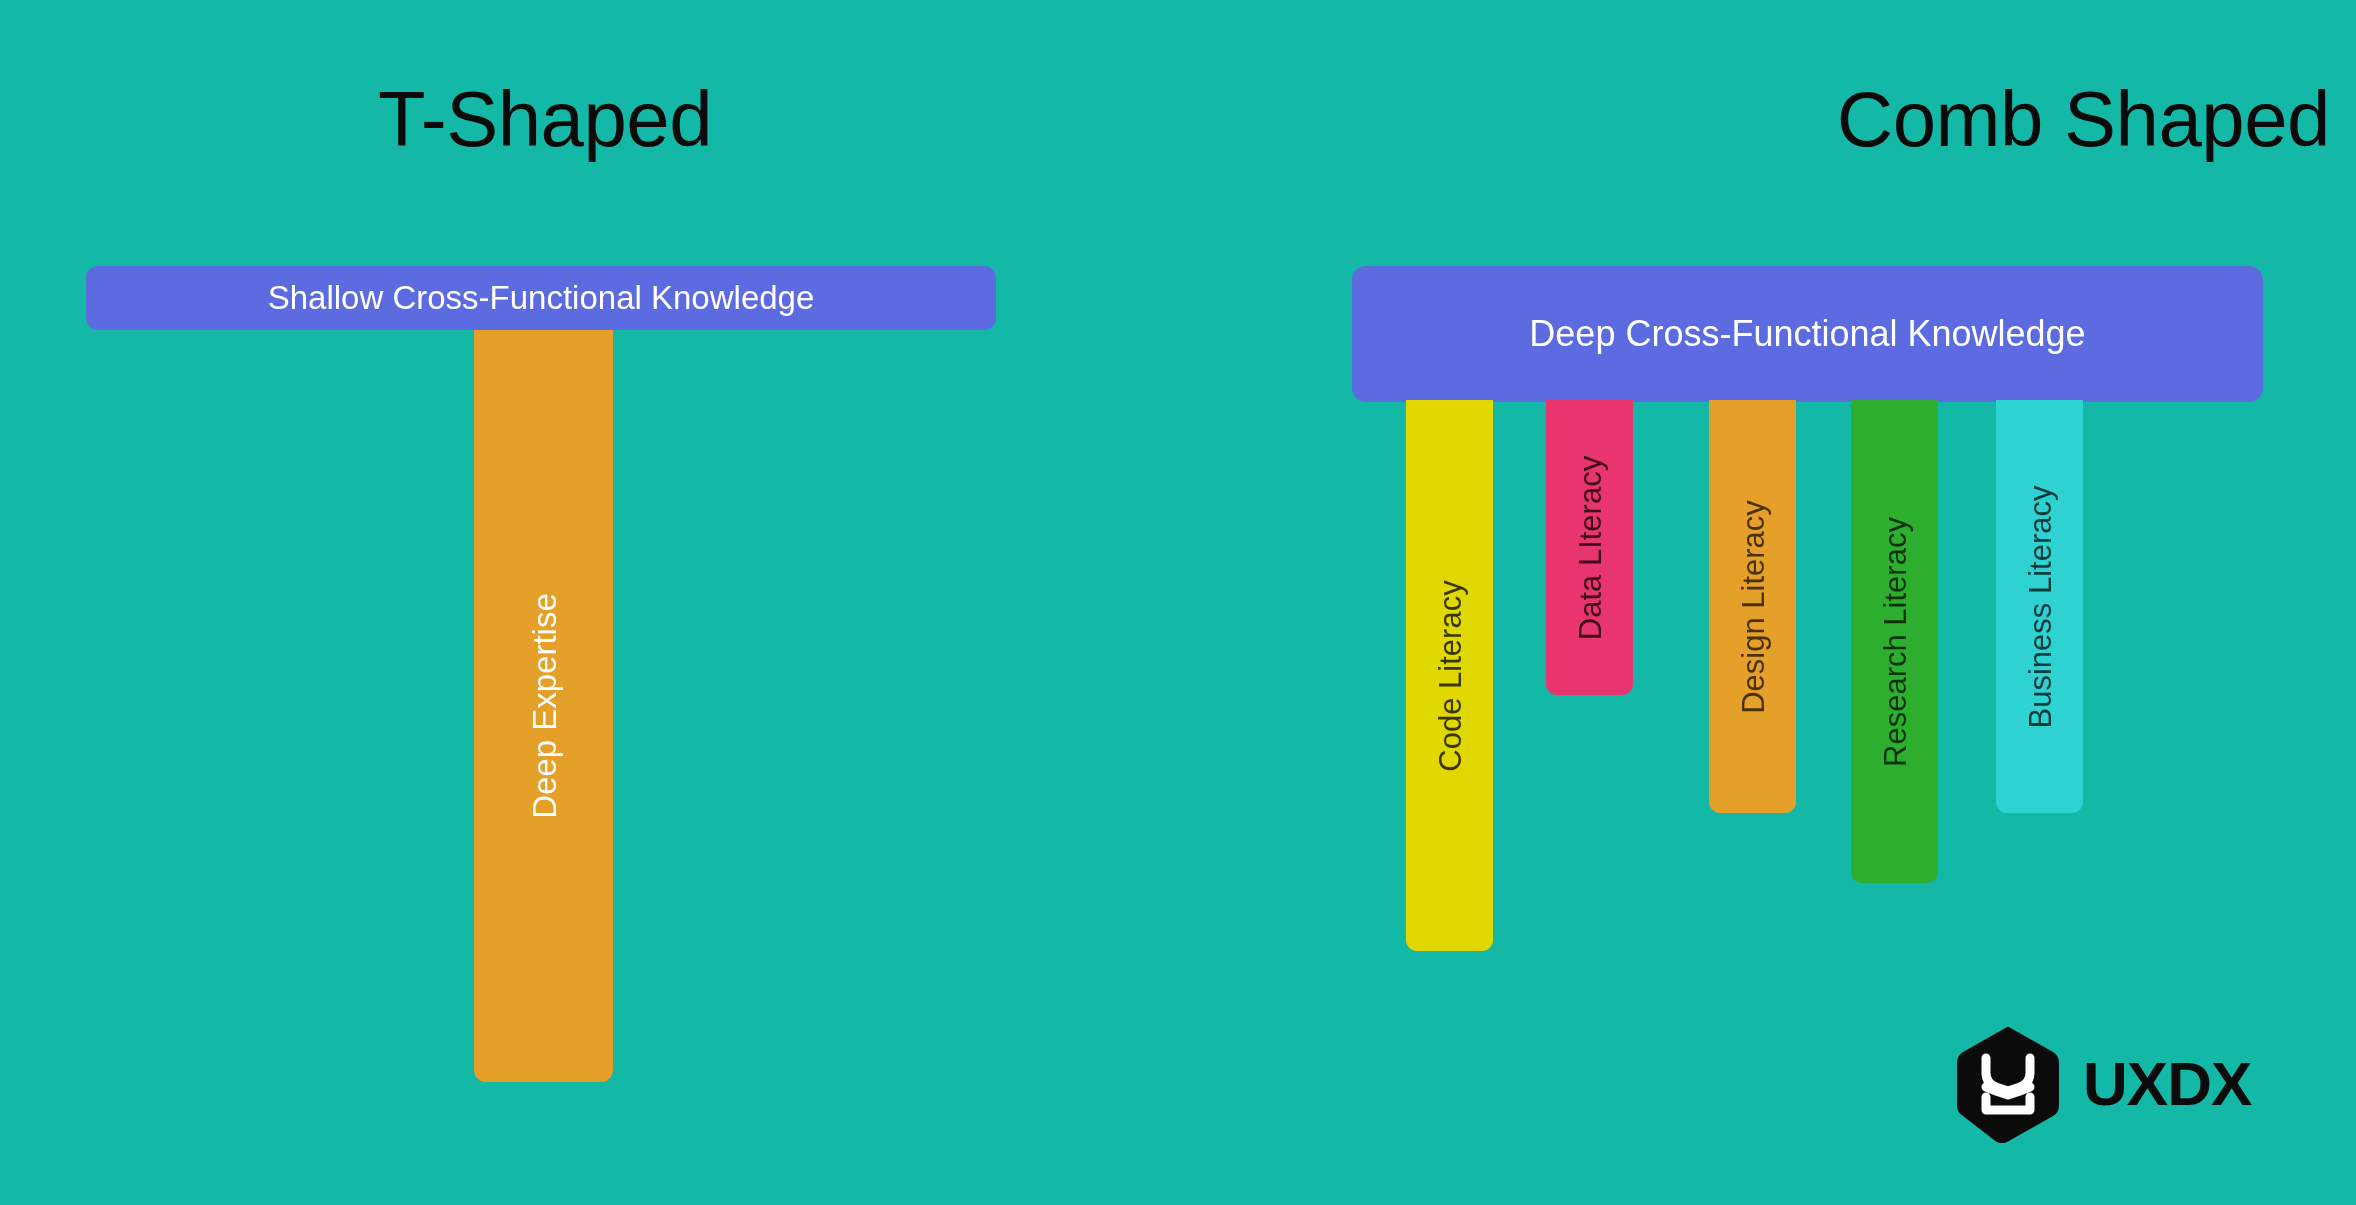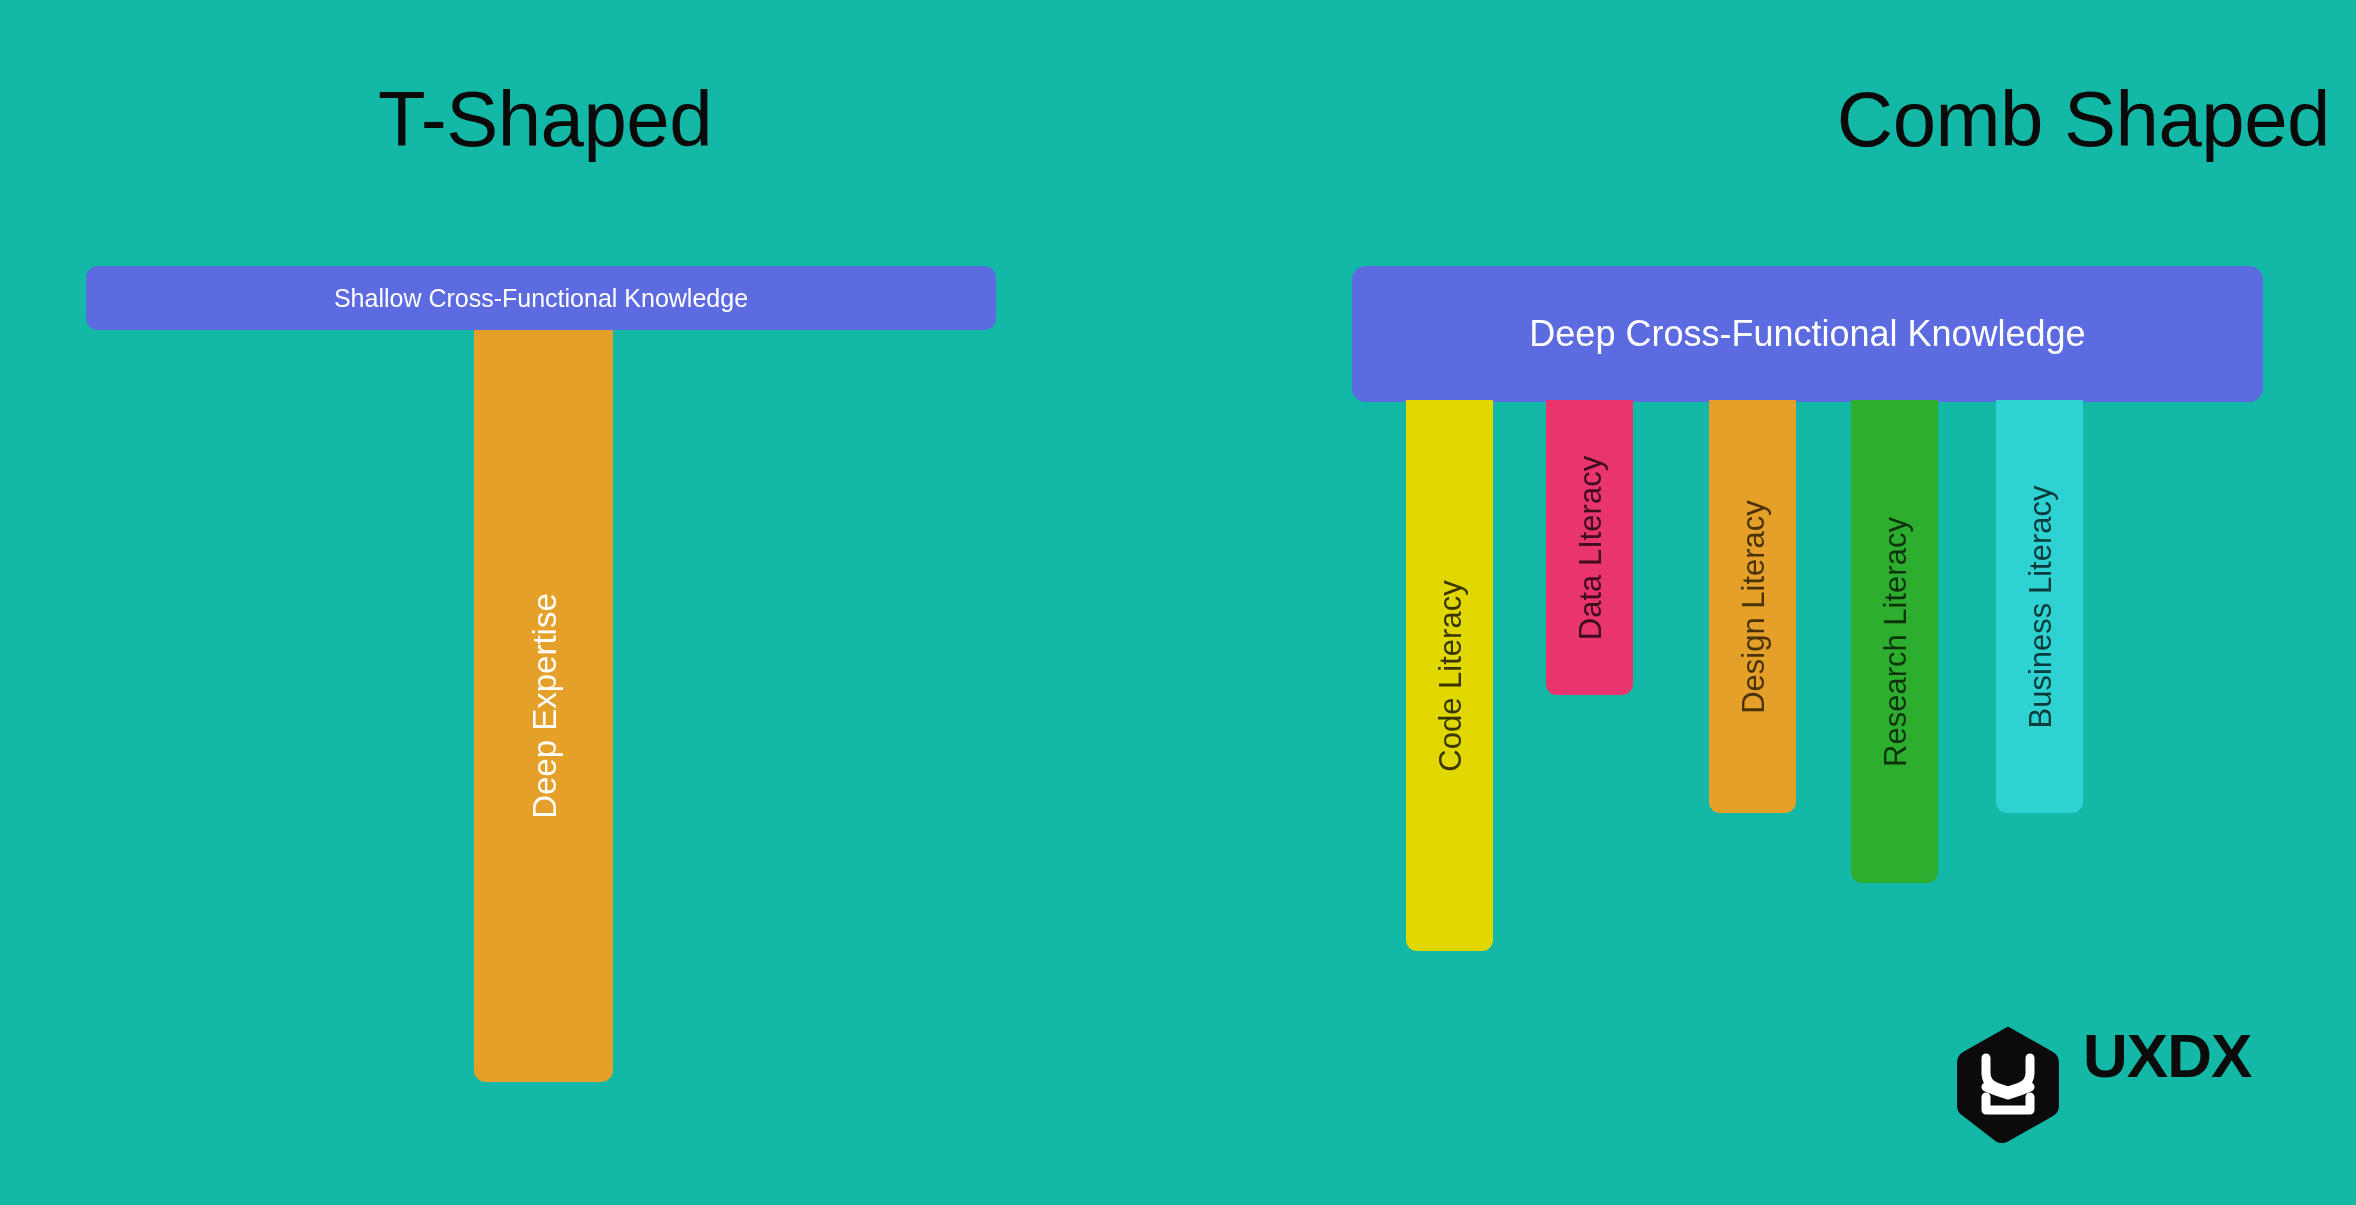"Shallow Cross-Functional Knowledge" #t-crossbar .bar-label-h { font-size: 25px -> 33px }
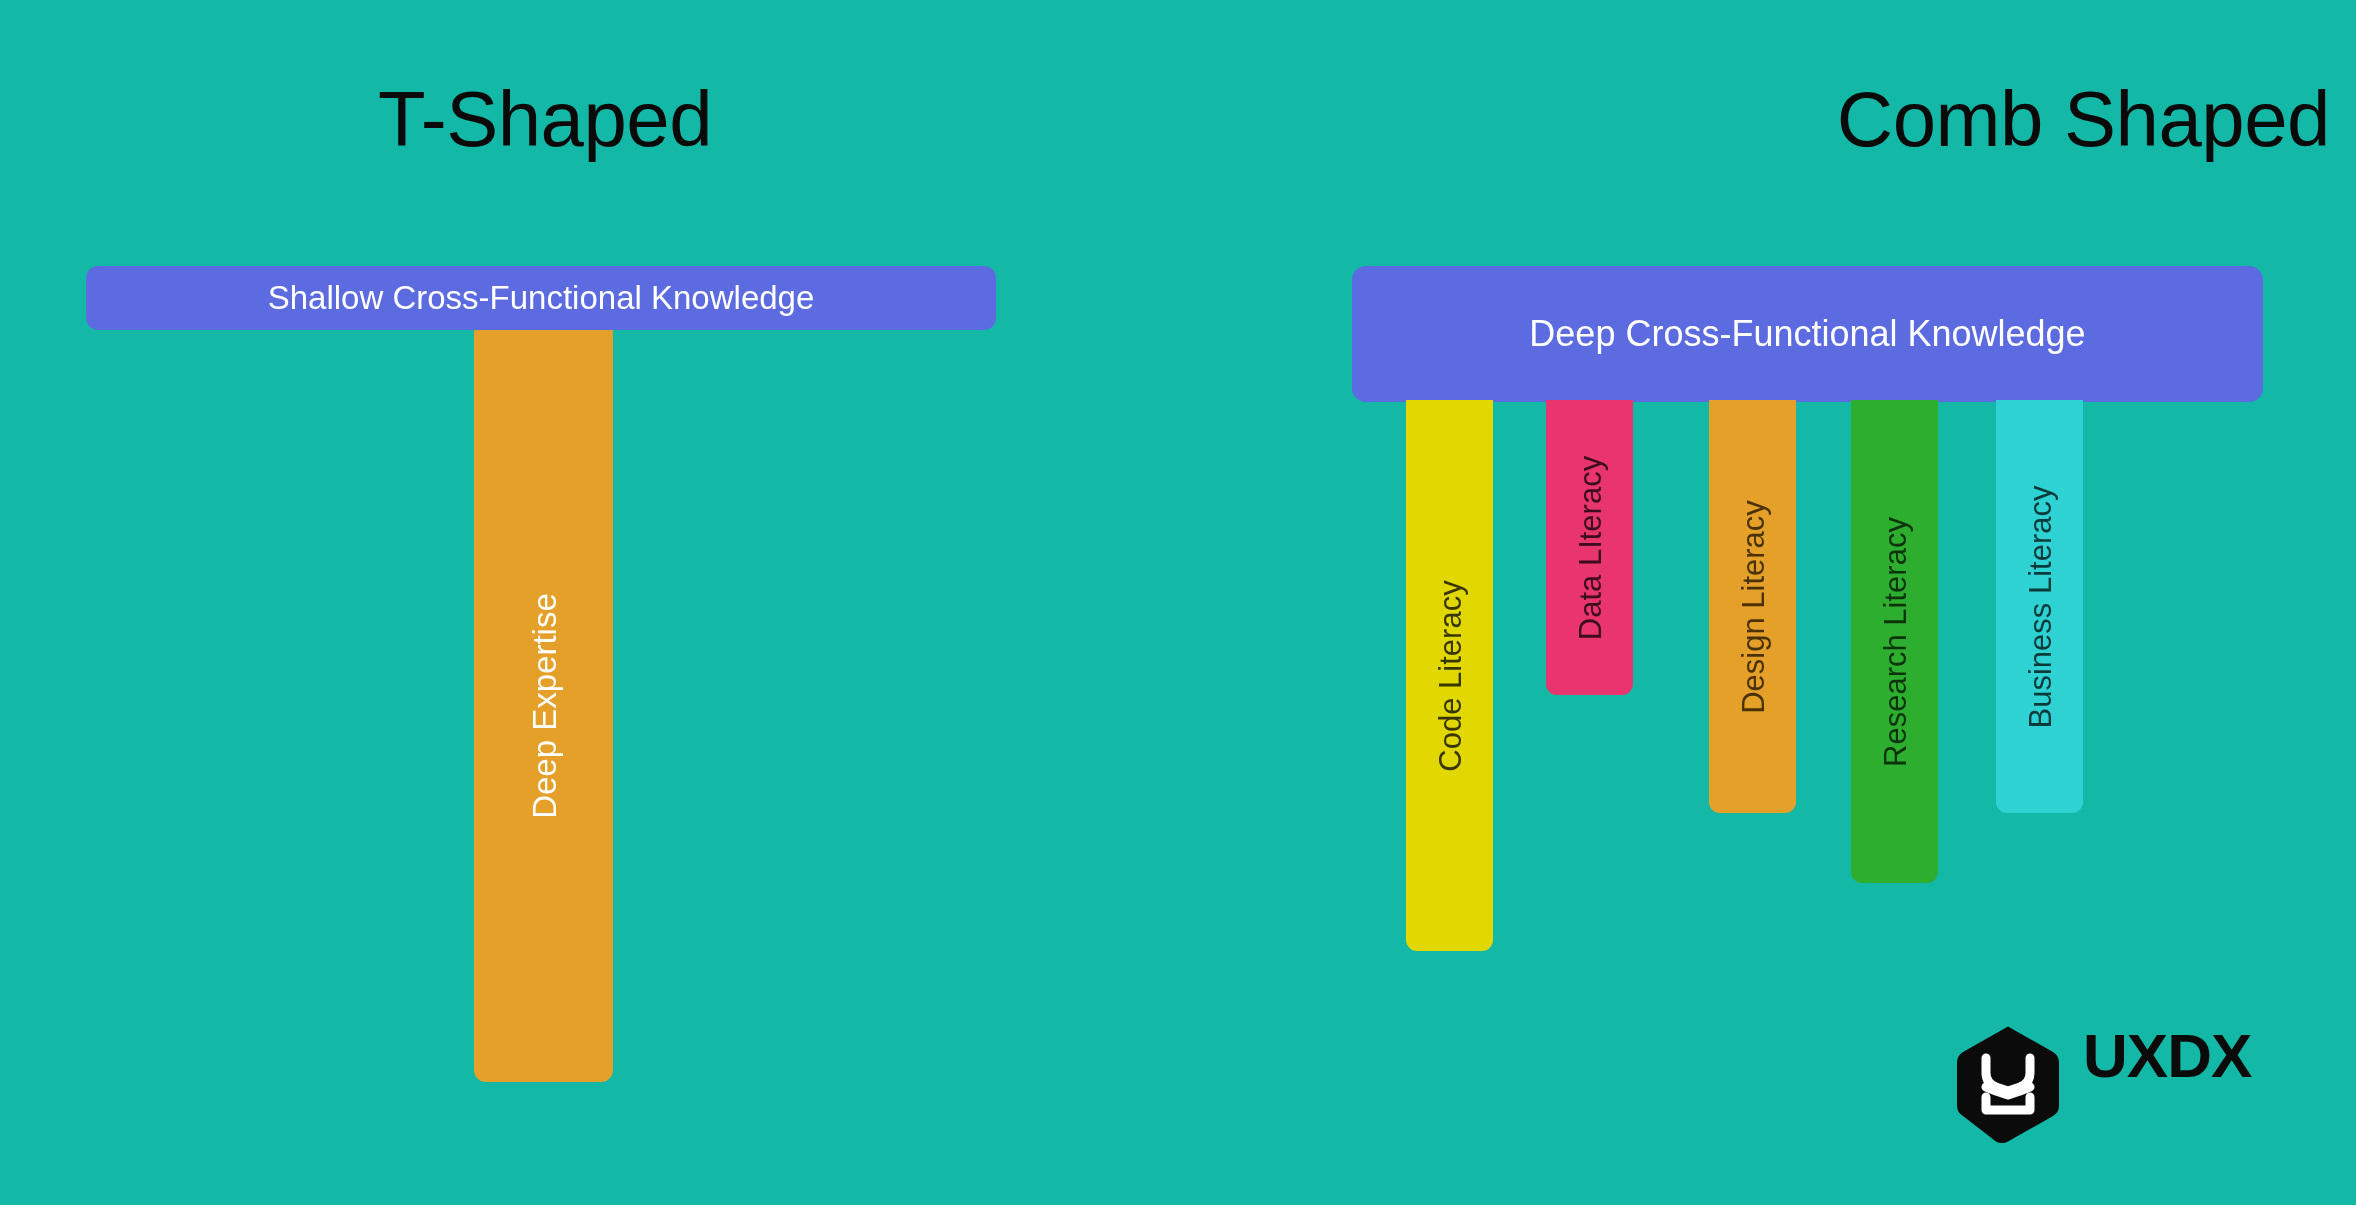"UXDX" #logo { align-items: none -> center }
